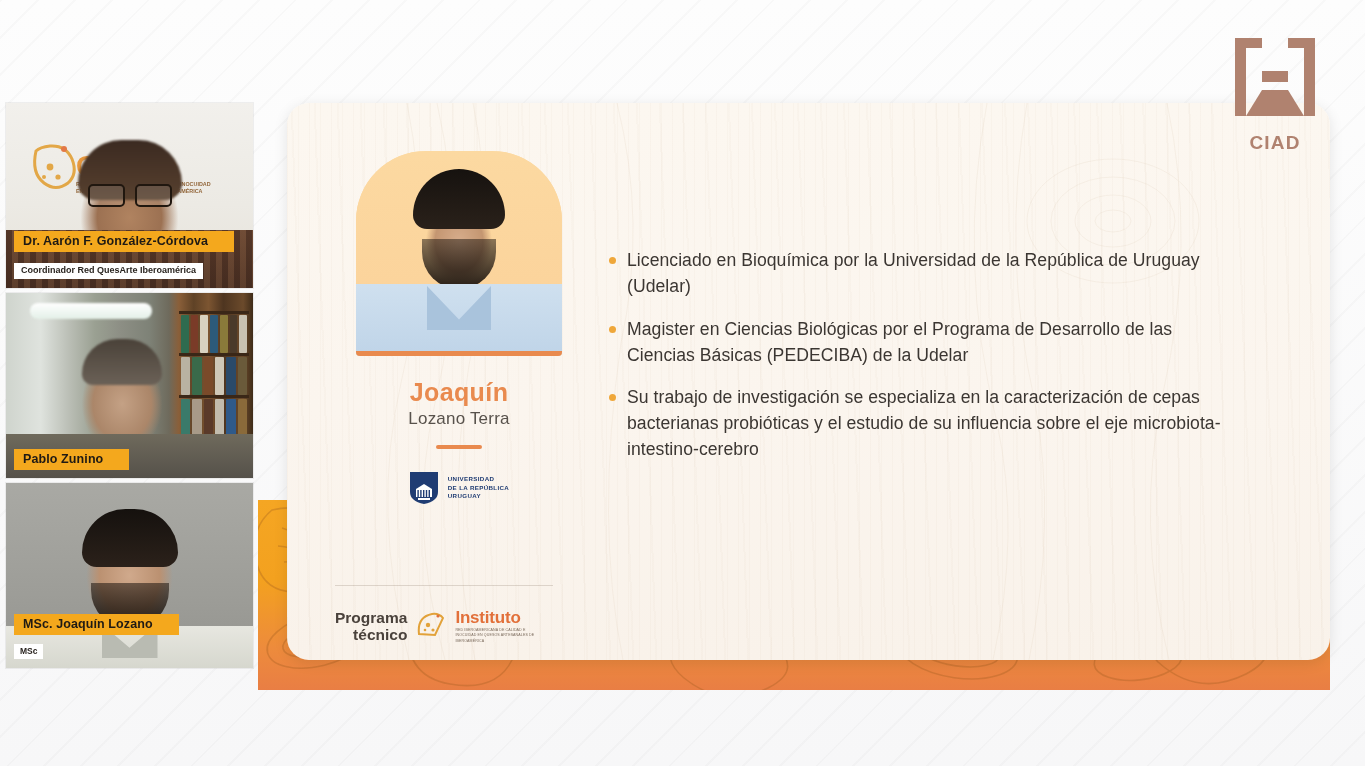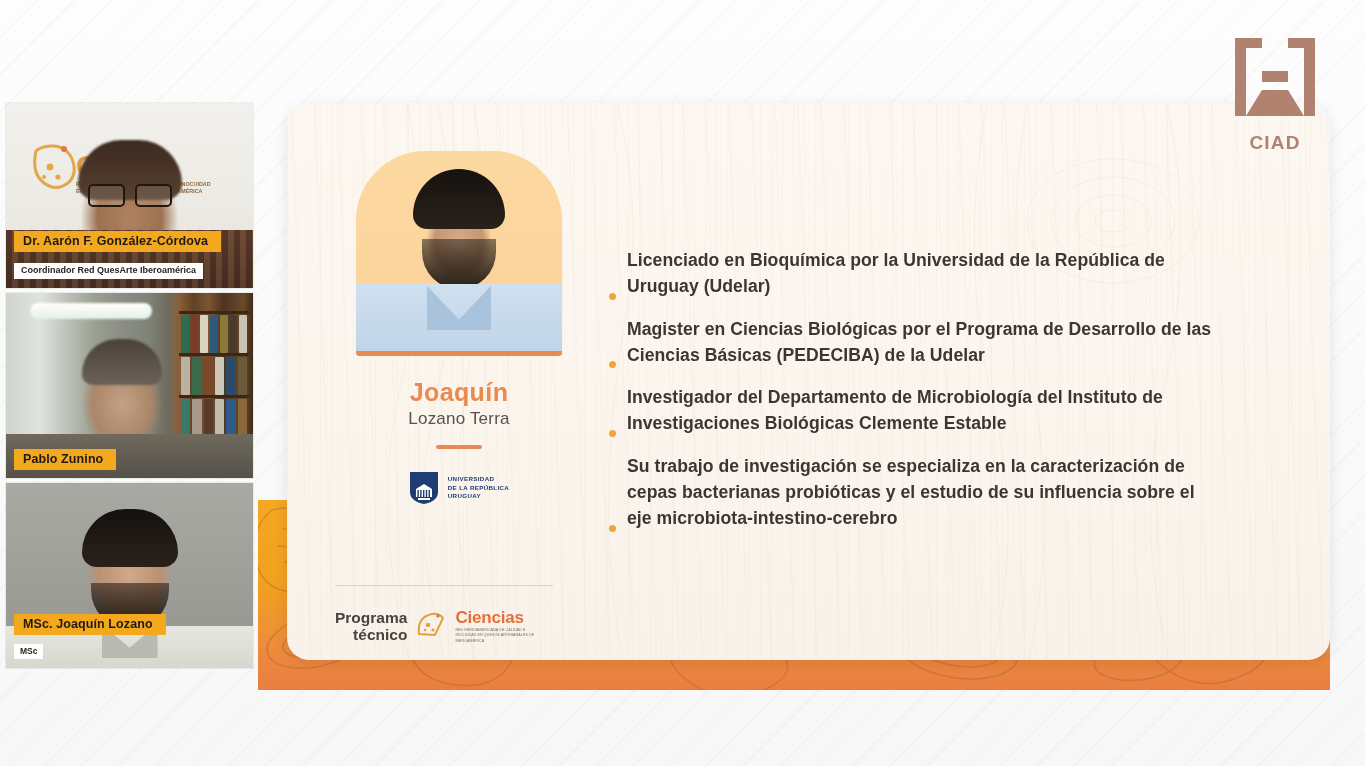"Dr. Aarón F. González-Córdova" .name-bar { padding: 4px 13px 5px 9px -> 4px 26px 5px 9px }
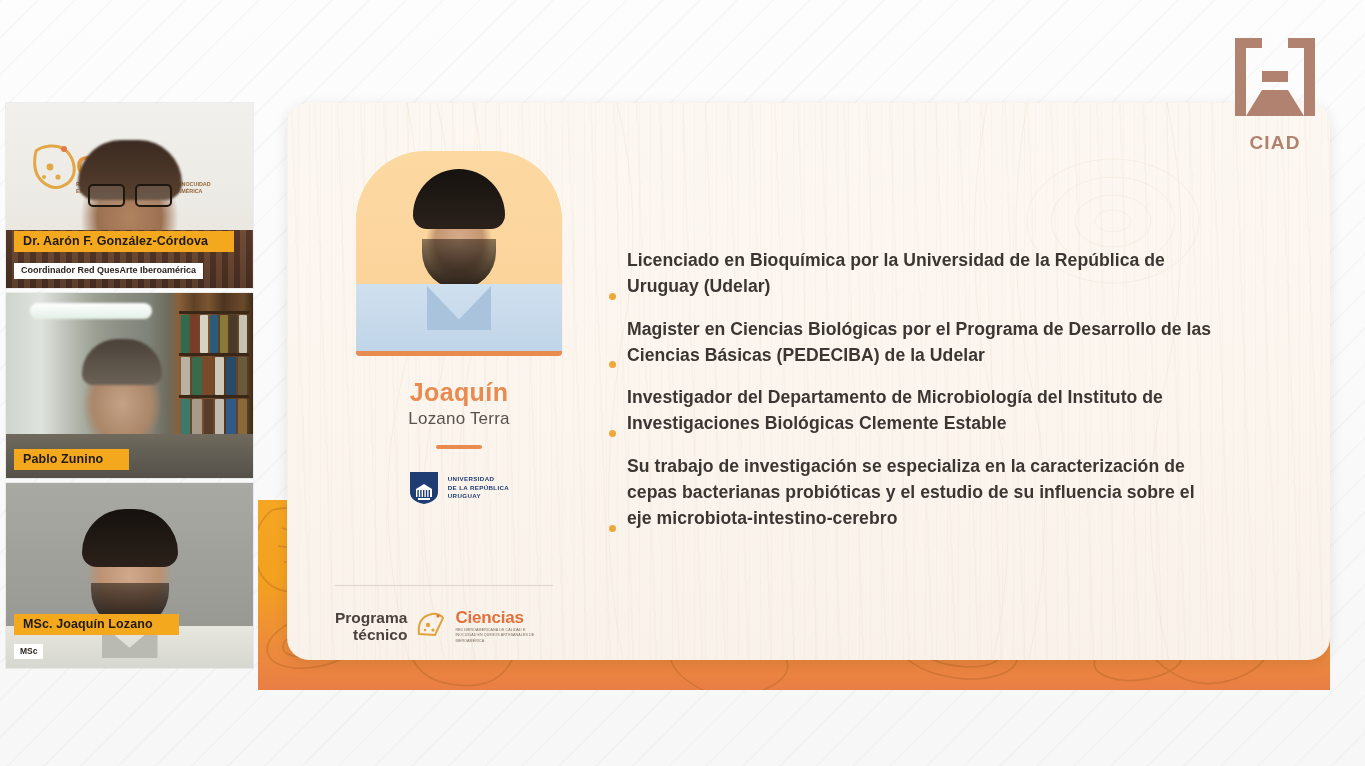"Licenciado en Bioquímica por la" .bullet { align-items: flex-end -> flex-start; font-weight: bold -> none }
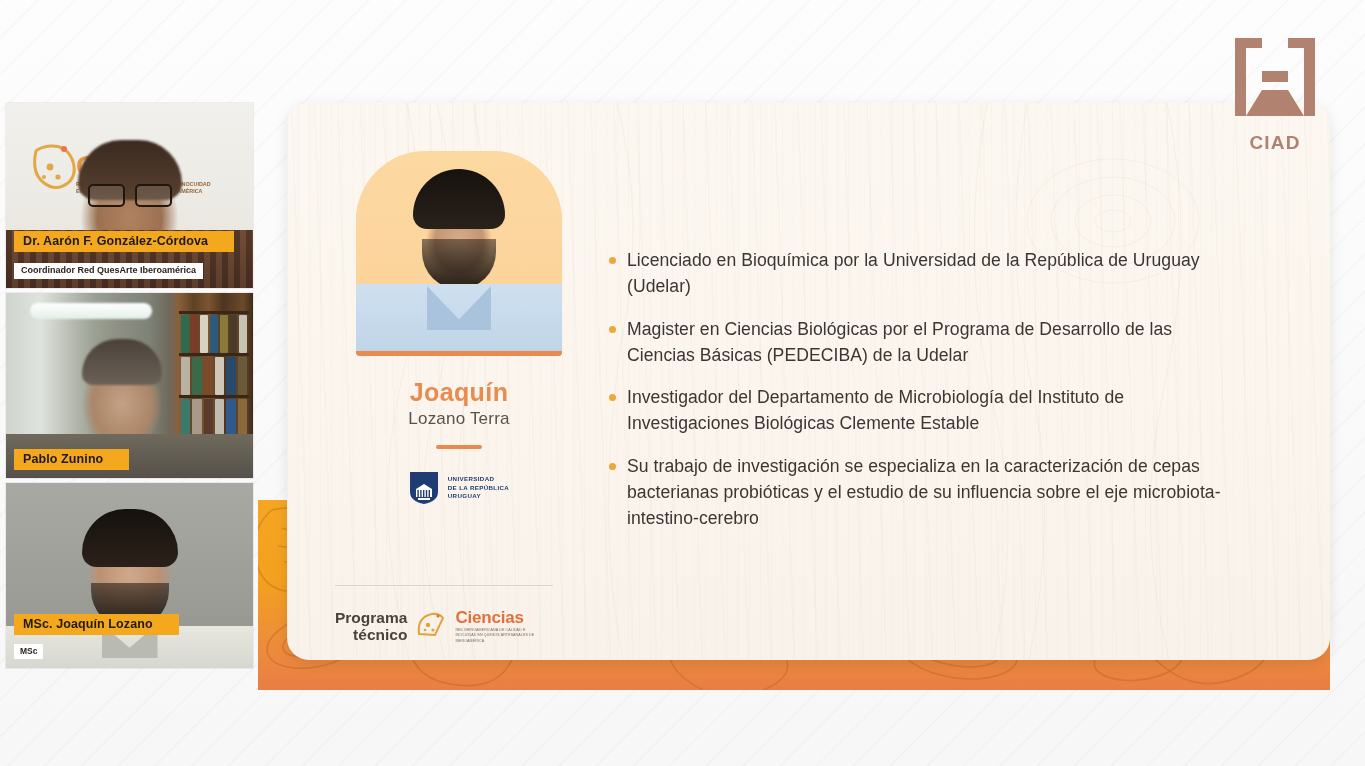"Investigador del Departamento de" div.bullet { html: <div> <span></span> <span>Investigador del Departamento de Microbiología del Instituto de Investigaciones Biológicas Clemente Estable</span> </div> -> none }
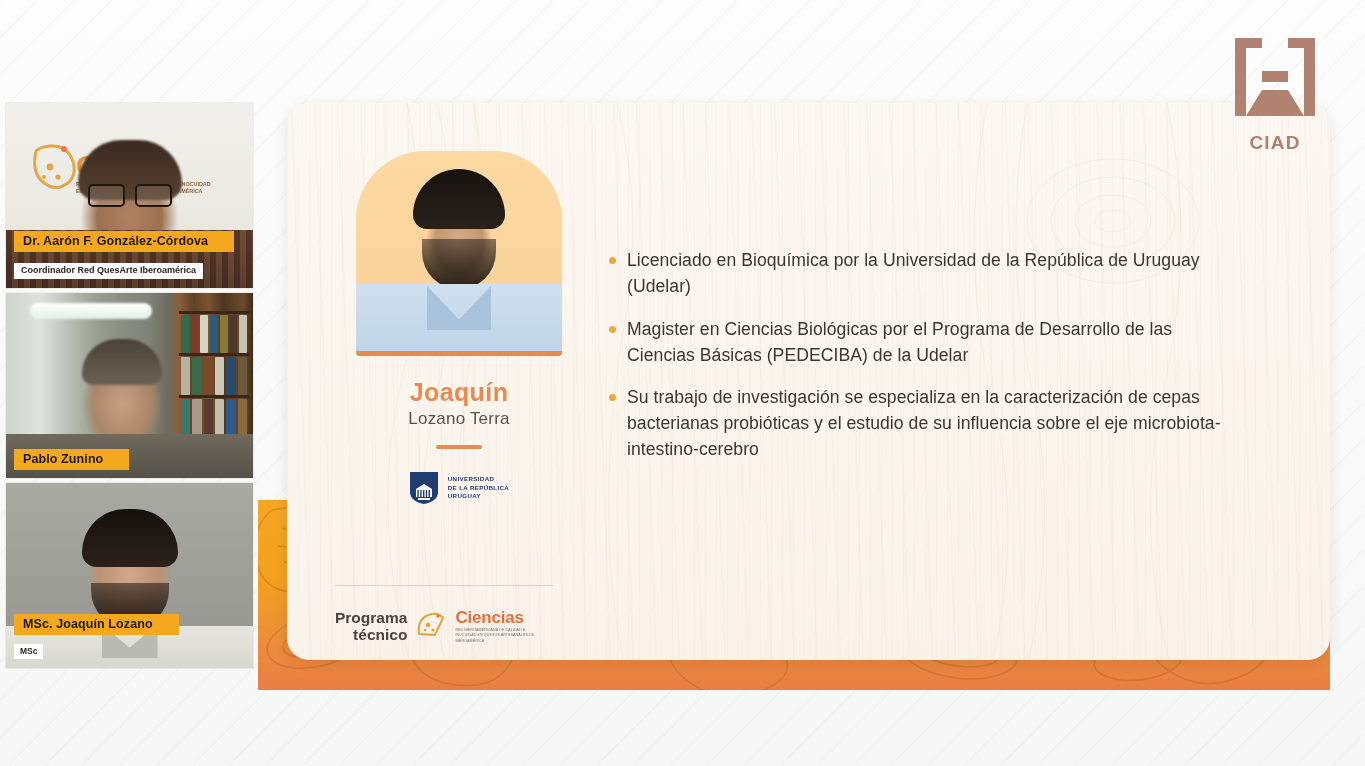"Ciencias" div.q-txt { text: Ciencias -> Instituto }
